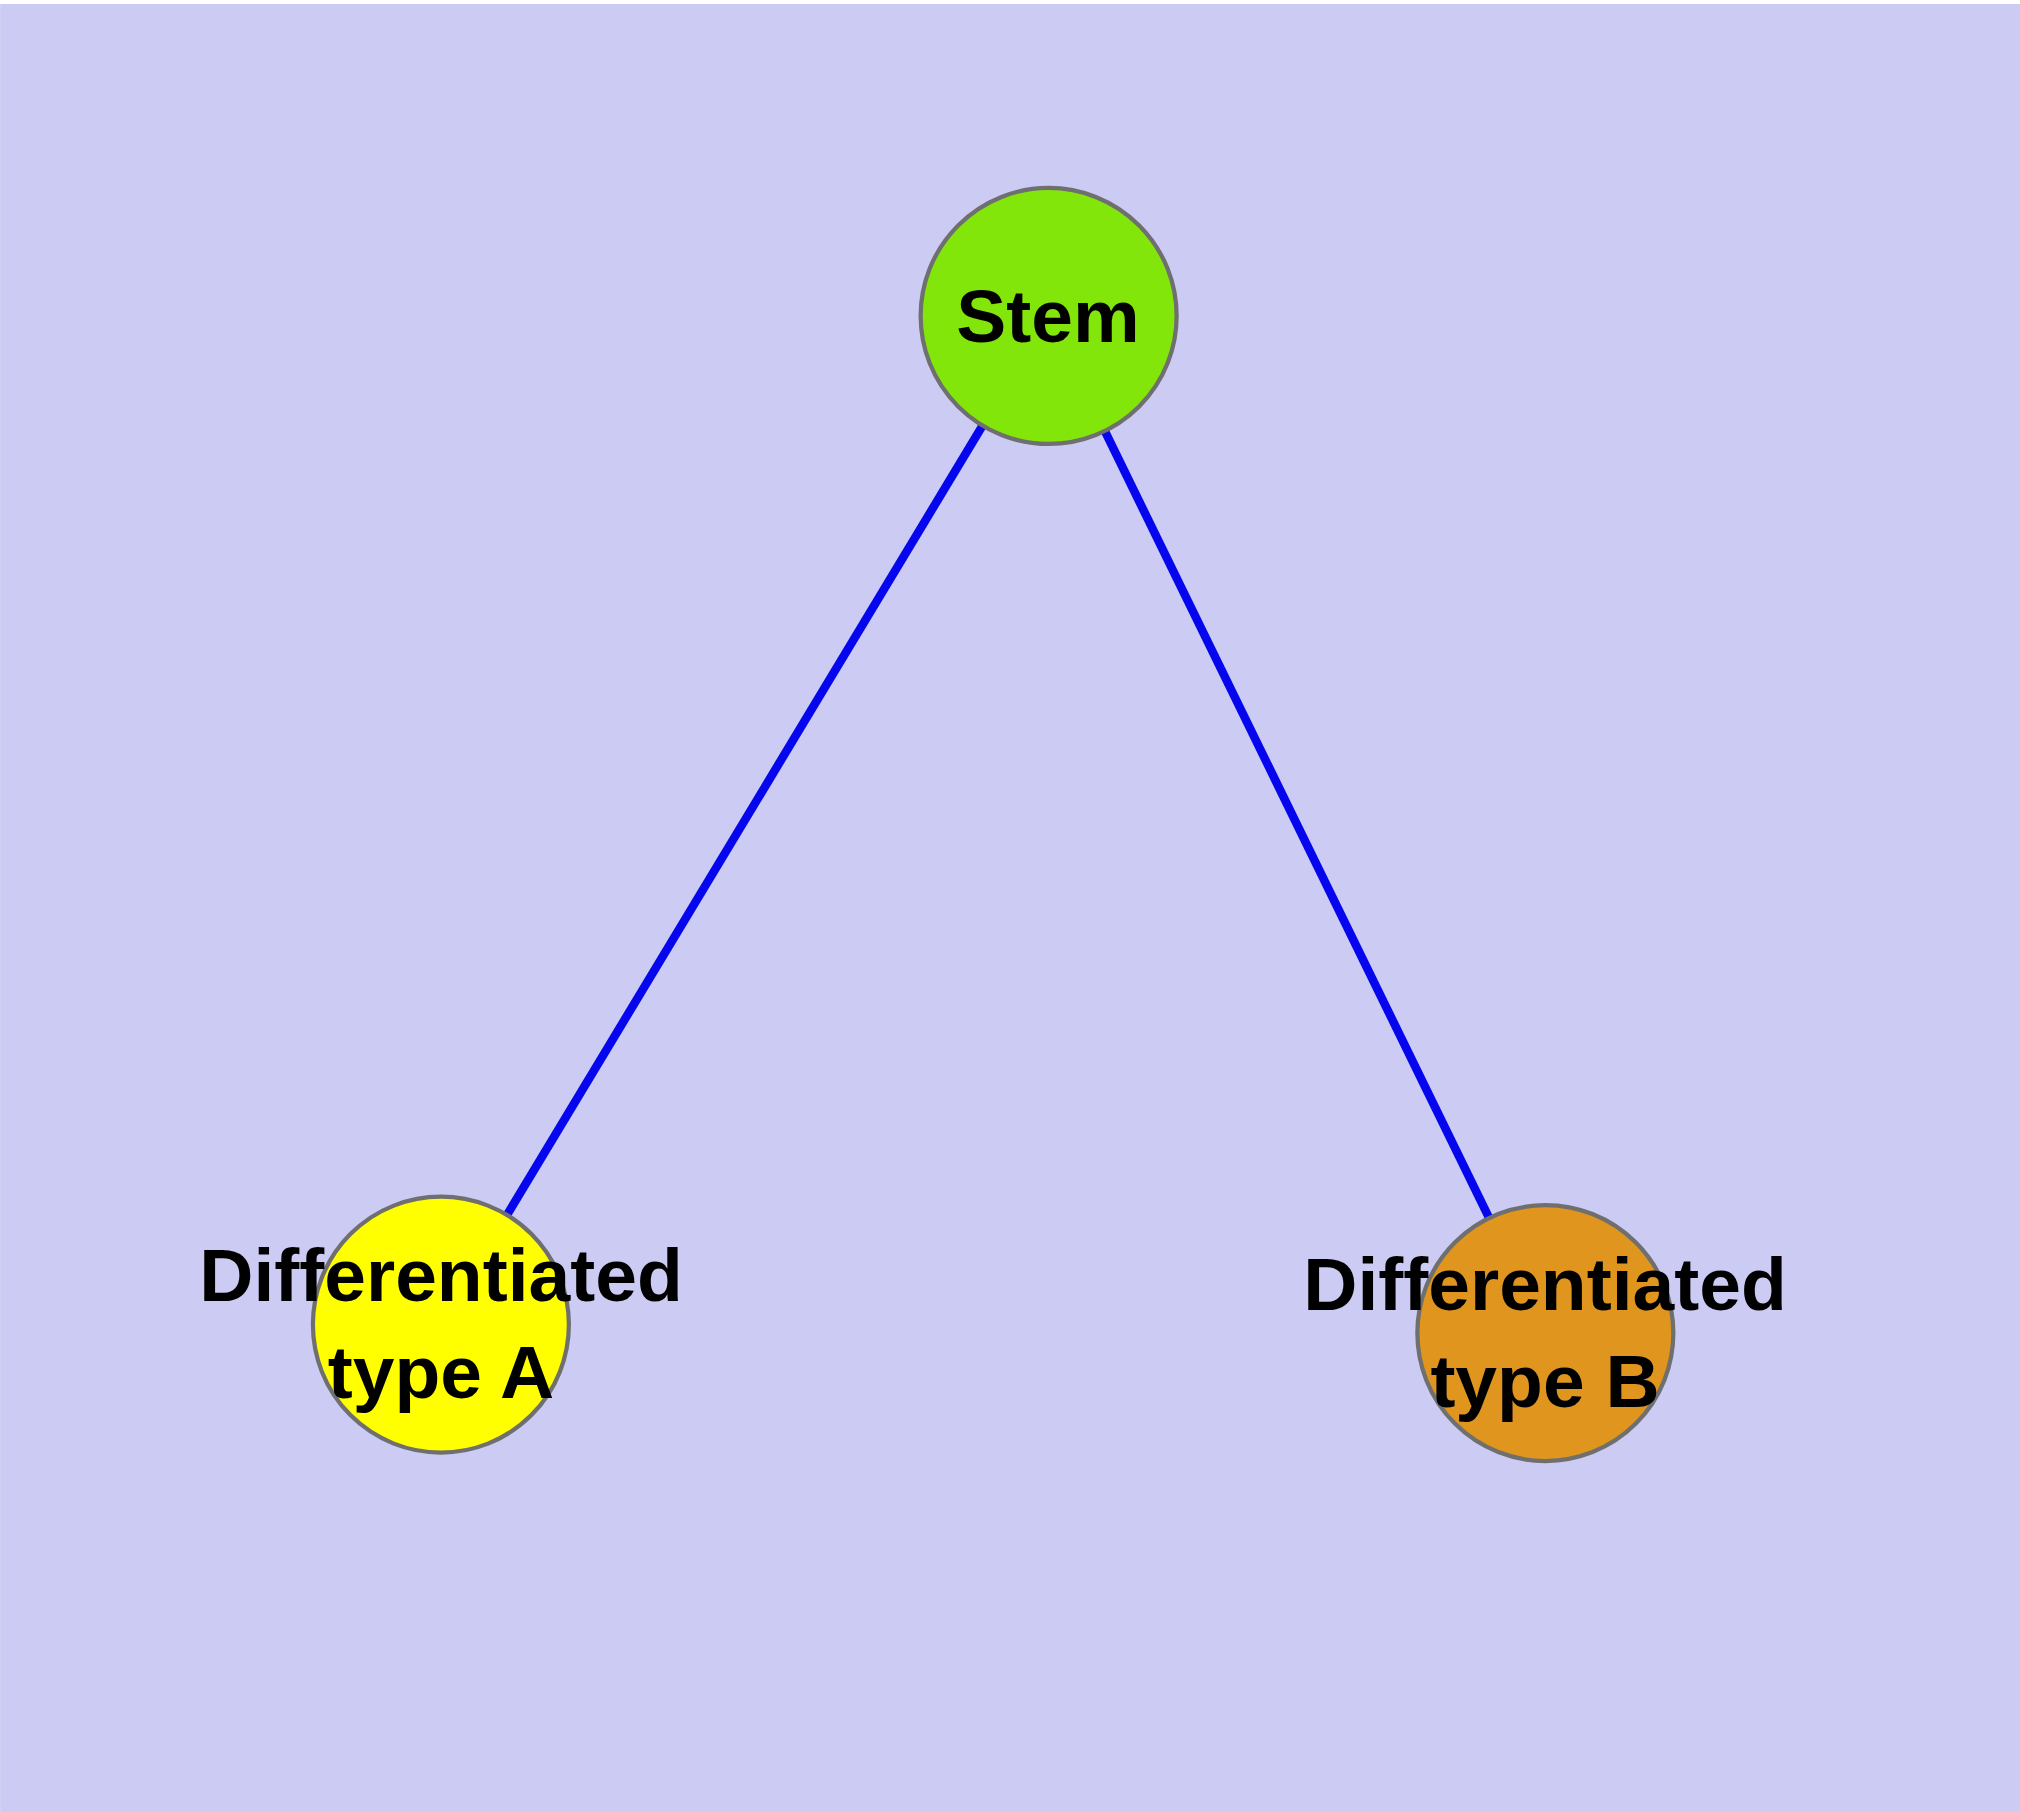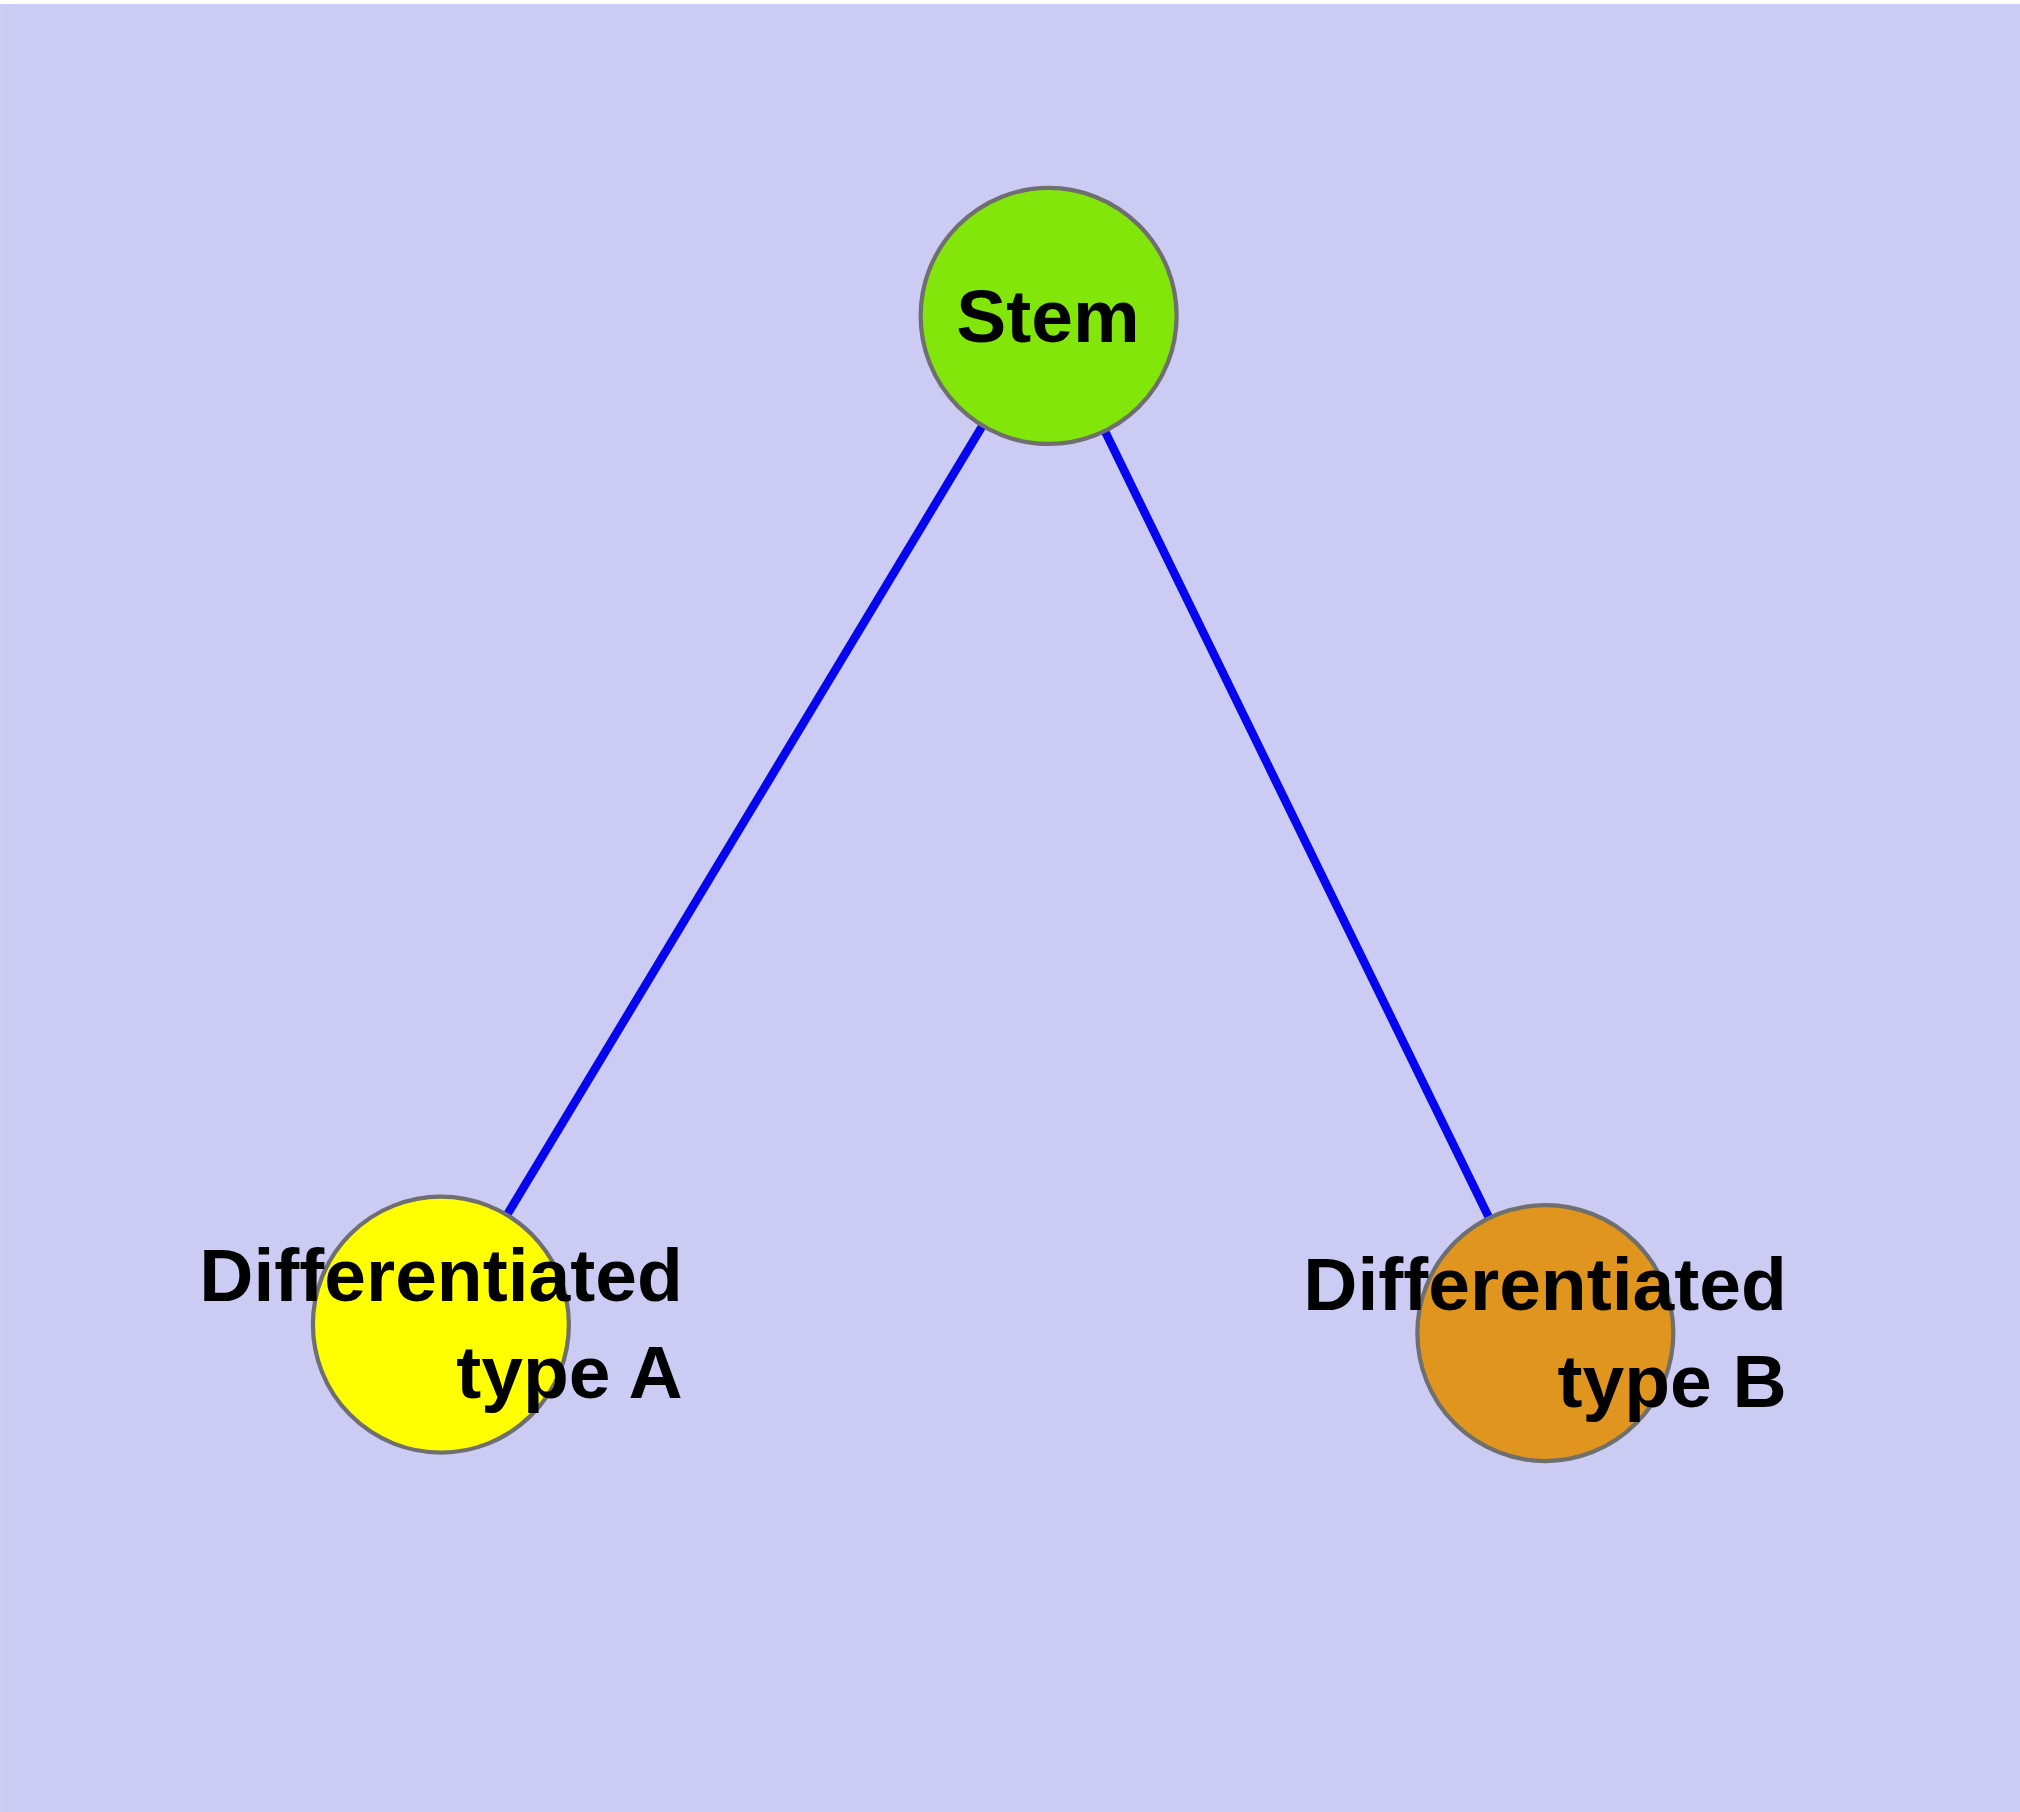"Stem" .node-label { text-align: right -> center }
